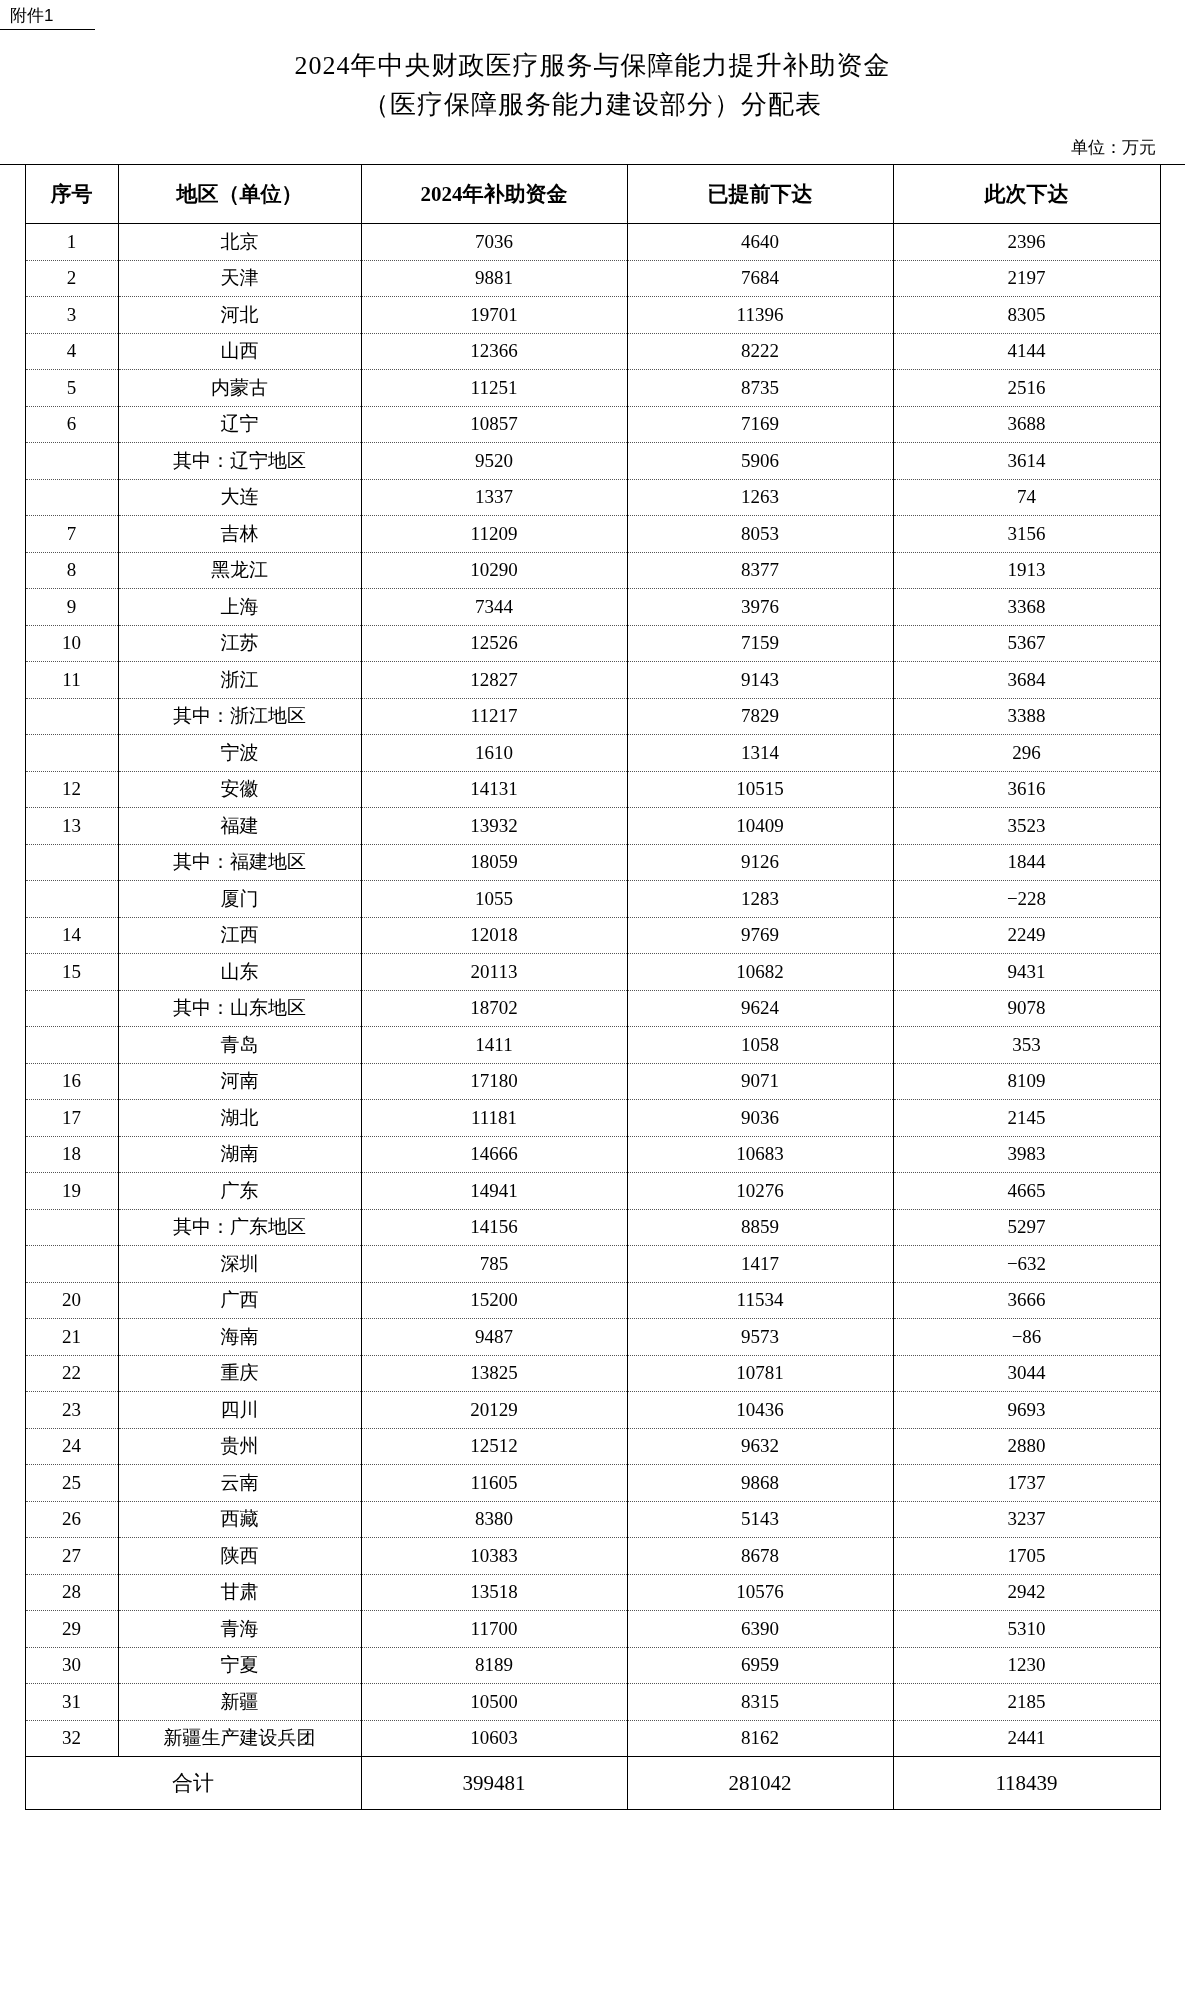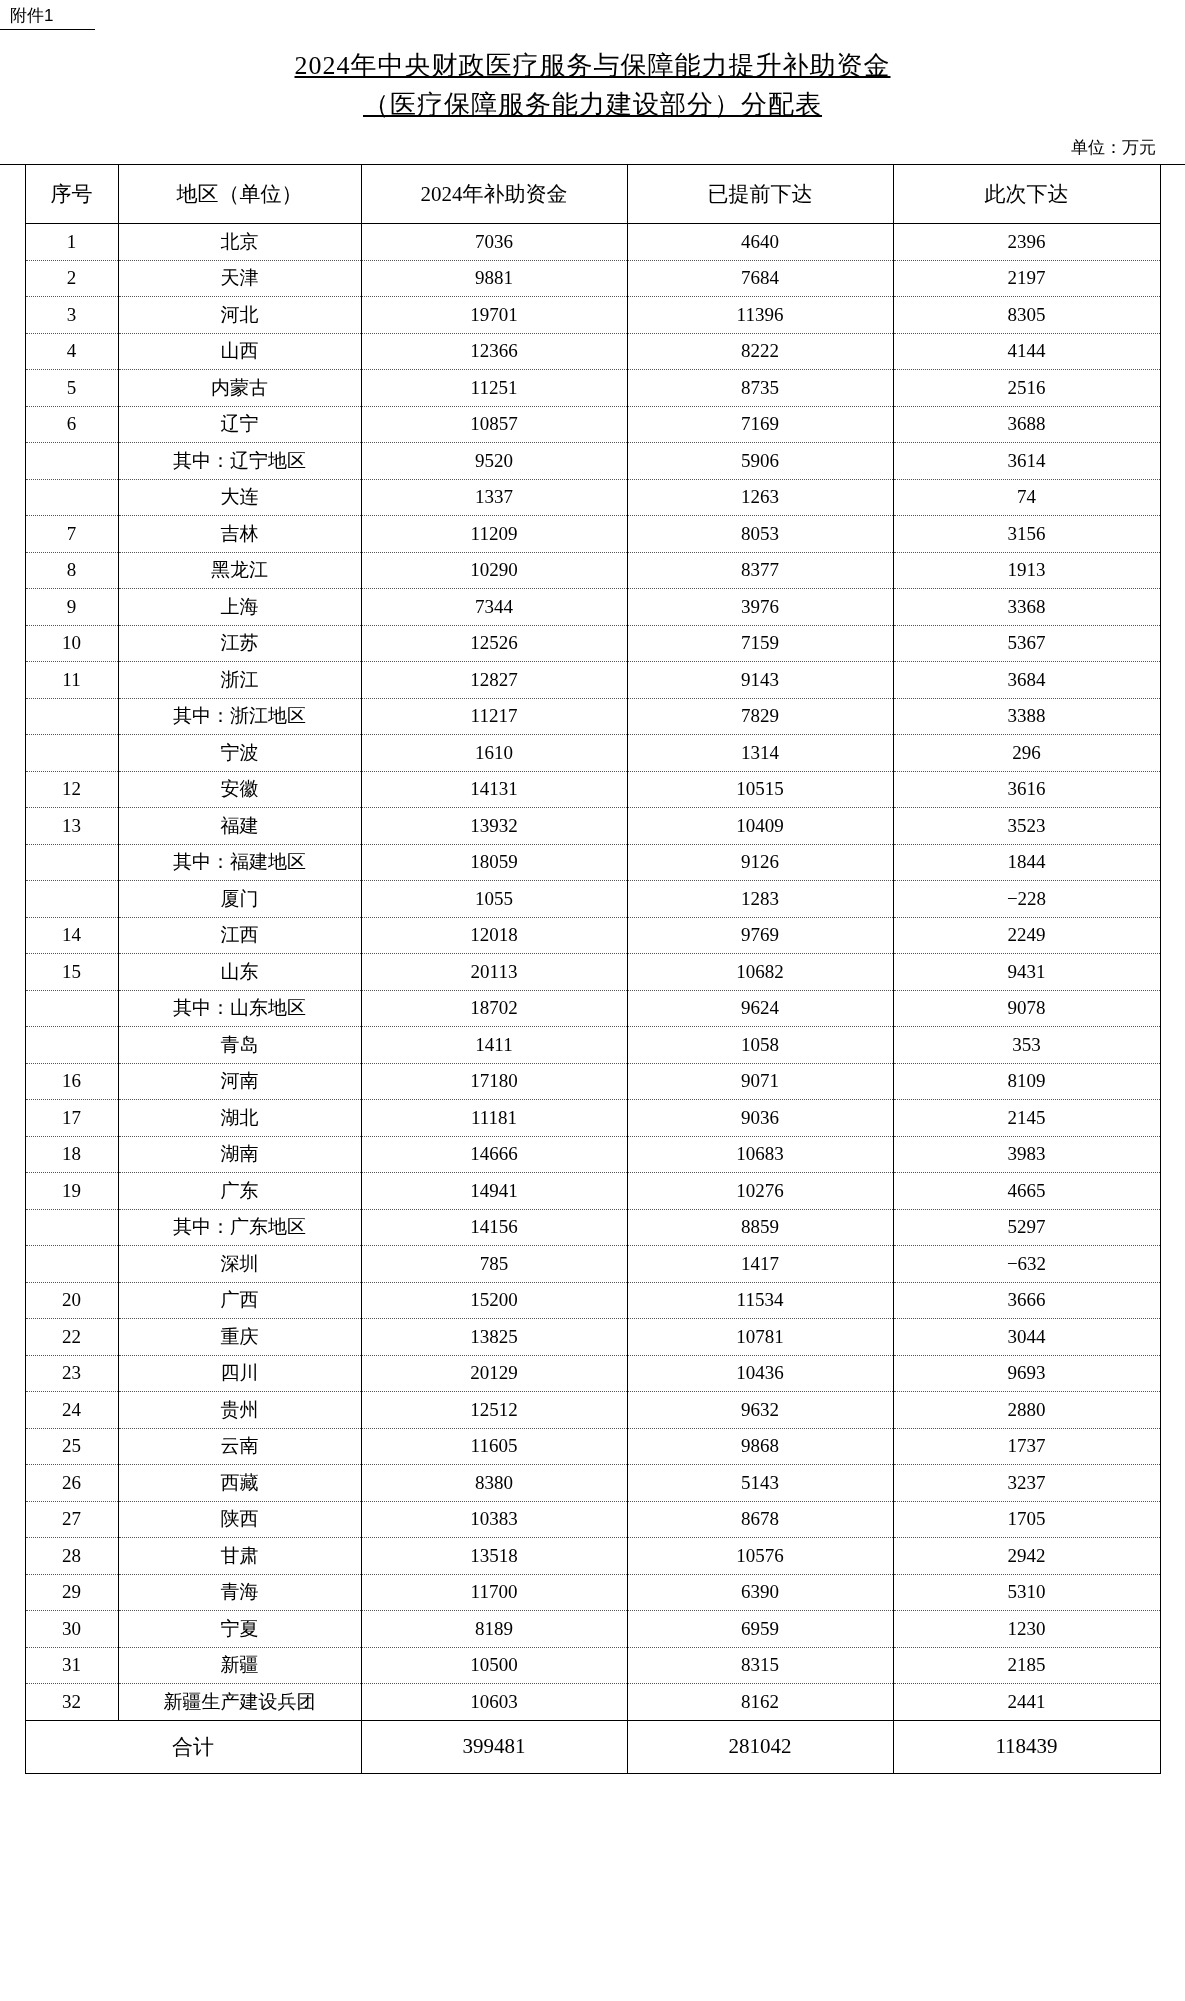"2024年中央财政医疗服务与保障能力提升补助资金" .title-line { text-decoration: underline -> none }
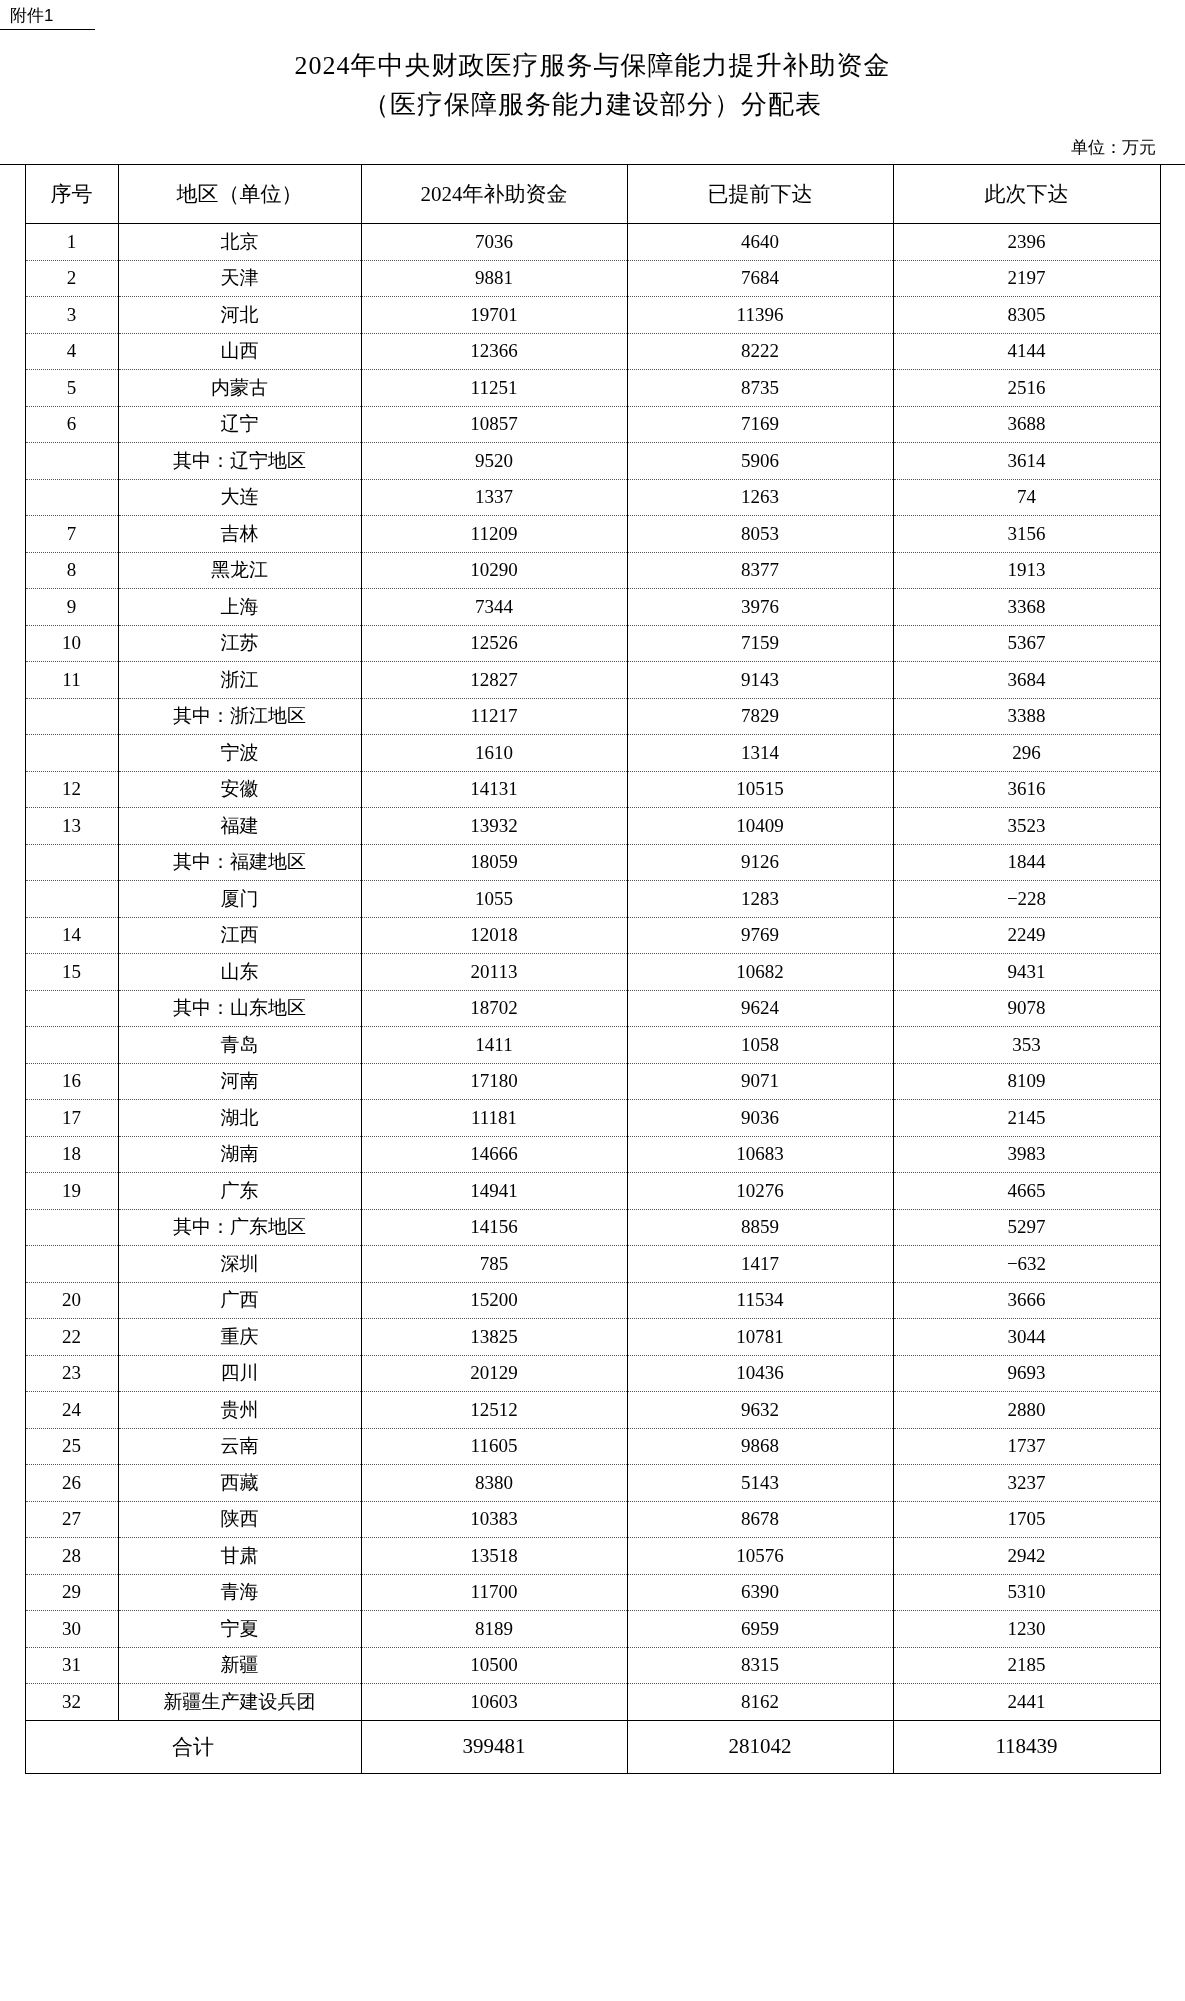"序号" table.main th { font-weight: normal -> bold }
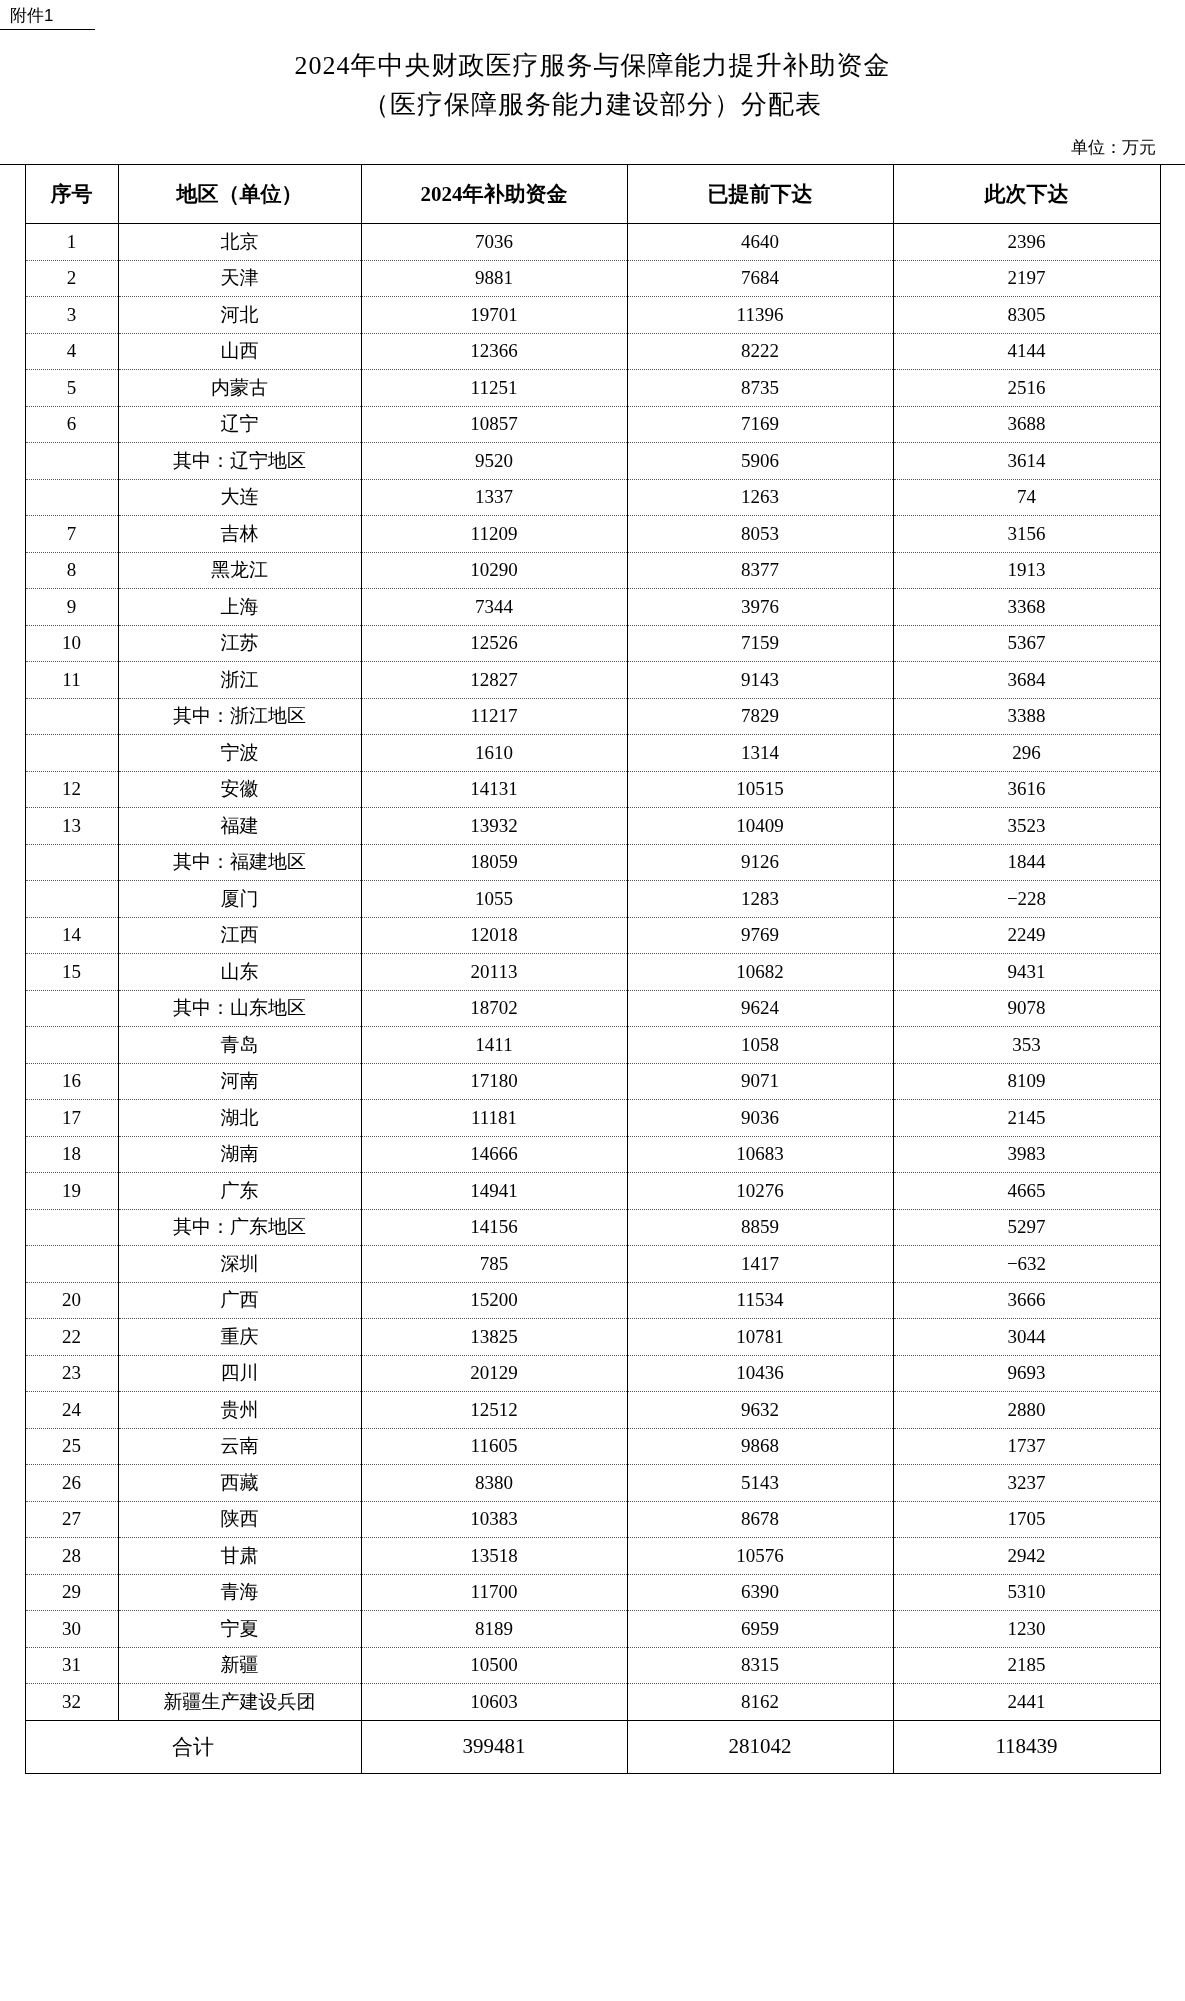"21" tr { html: none -> <tr> <td>21</td> <td>海南</td> <td>9487</td> <td>9573</td> <td>−86</td> </tr> }
